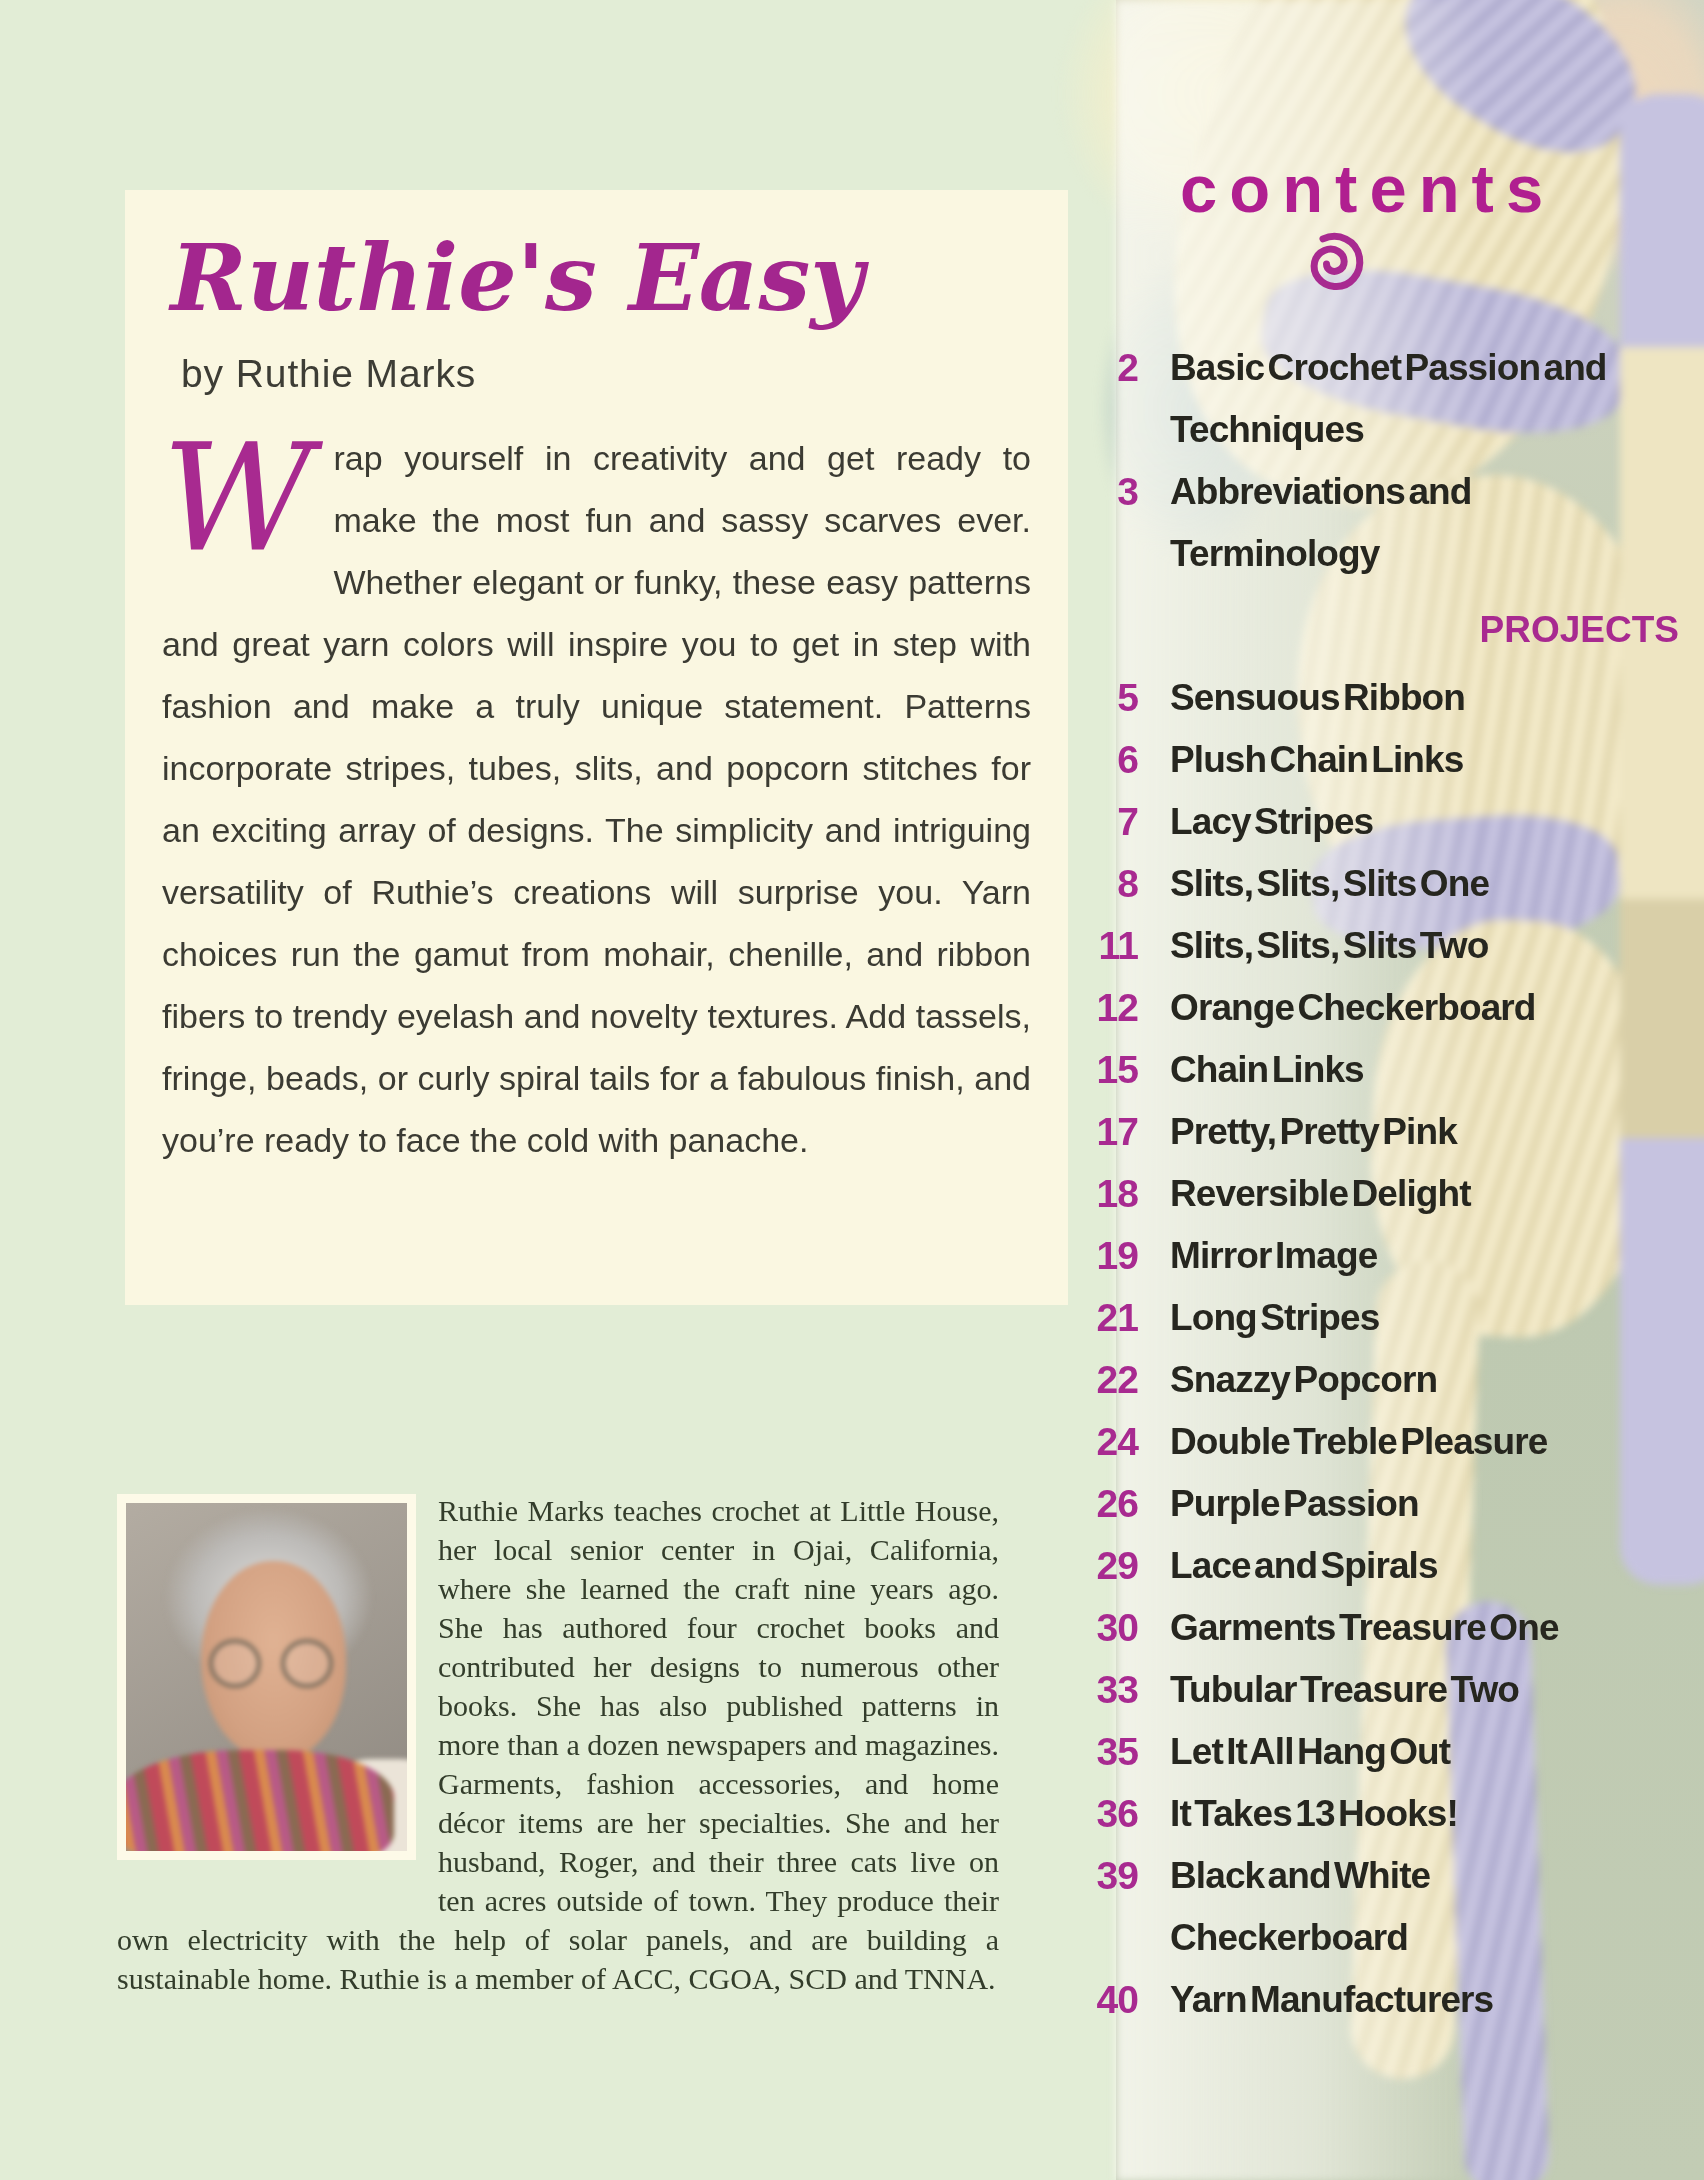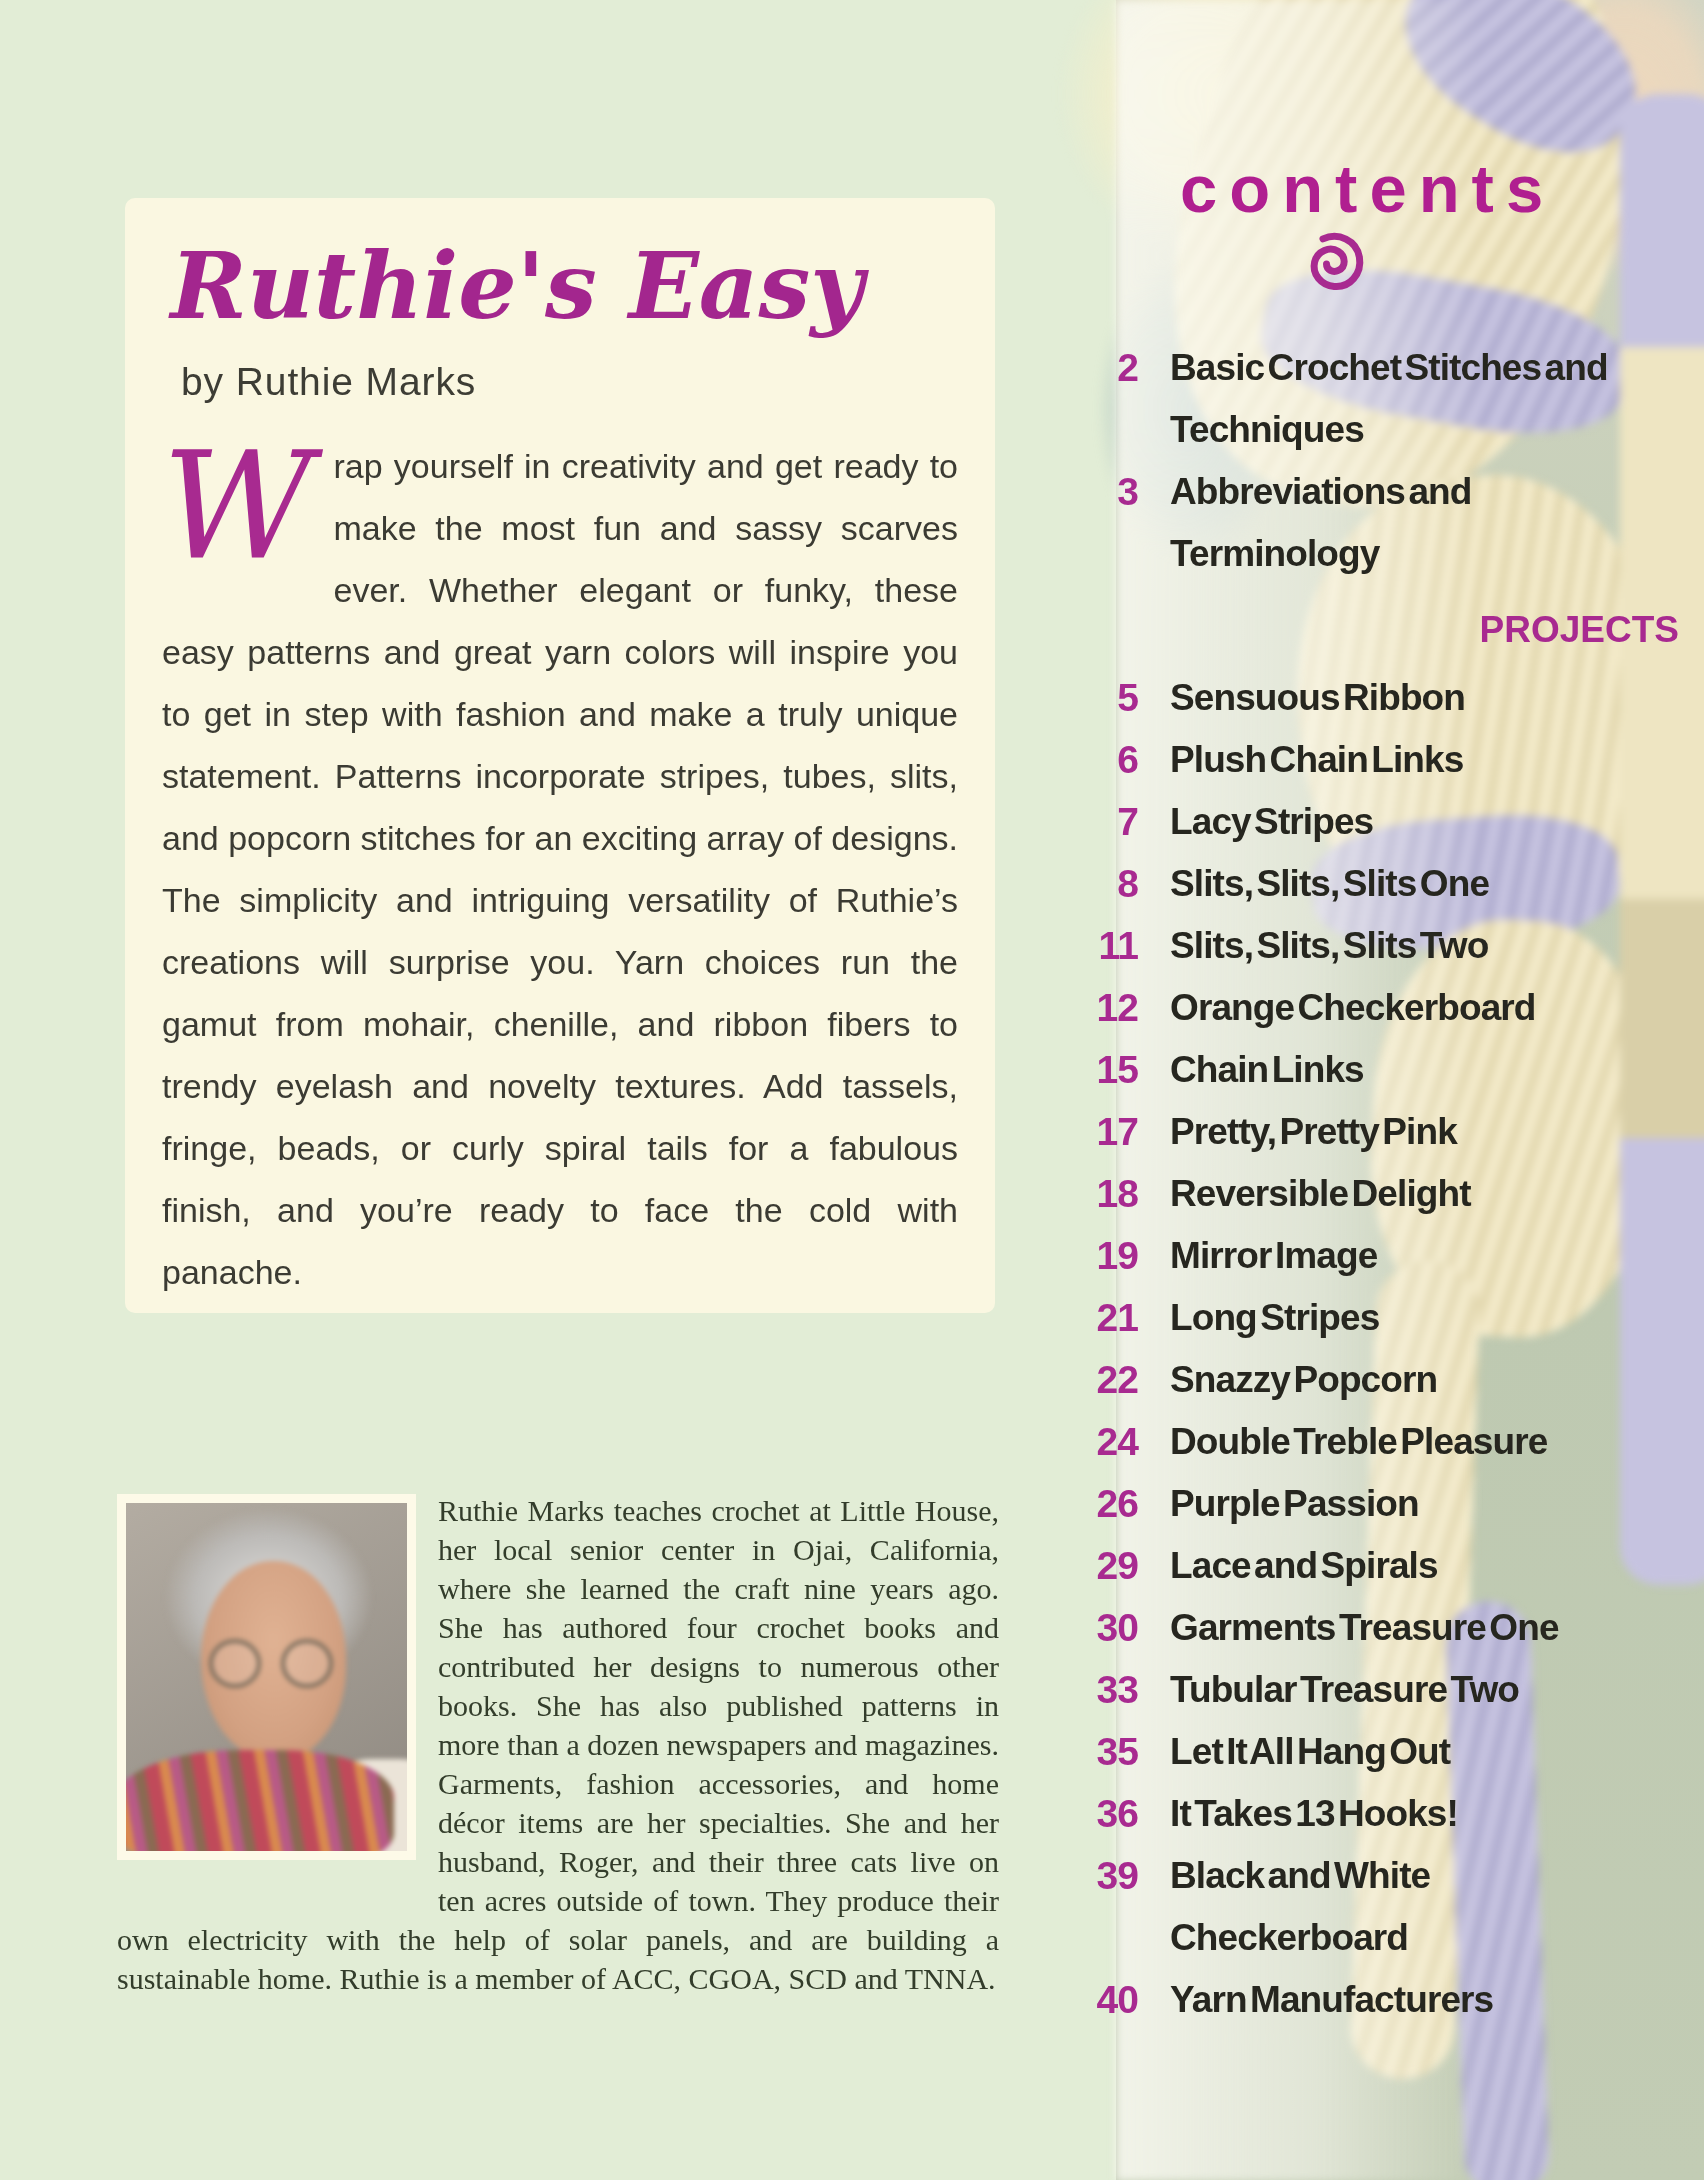"Ruthie's Easy" .panel { border-radius: 10px -> none; top: 198px -> 190px; width: 870px -> 943px }
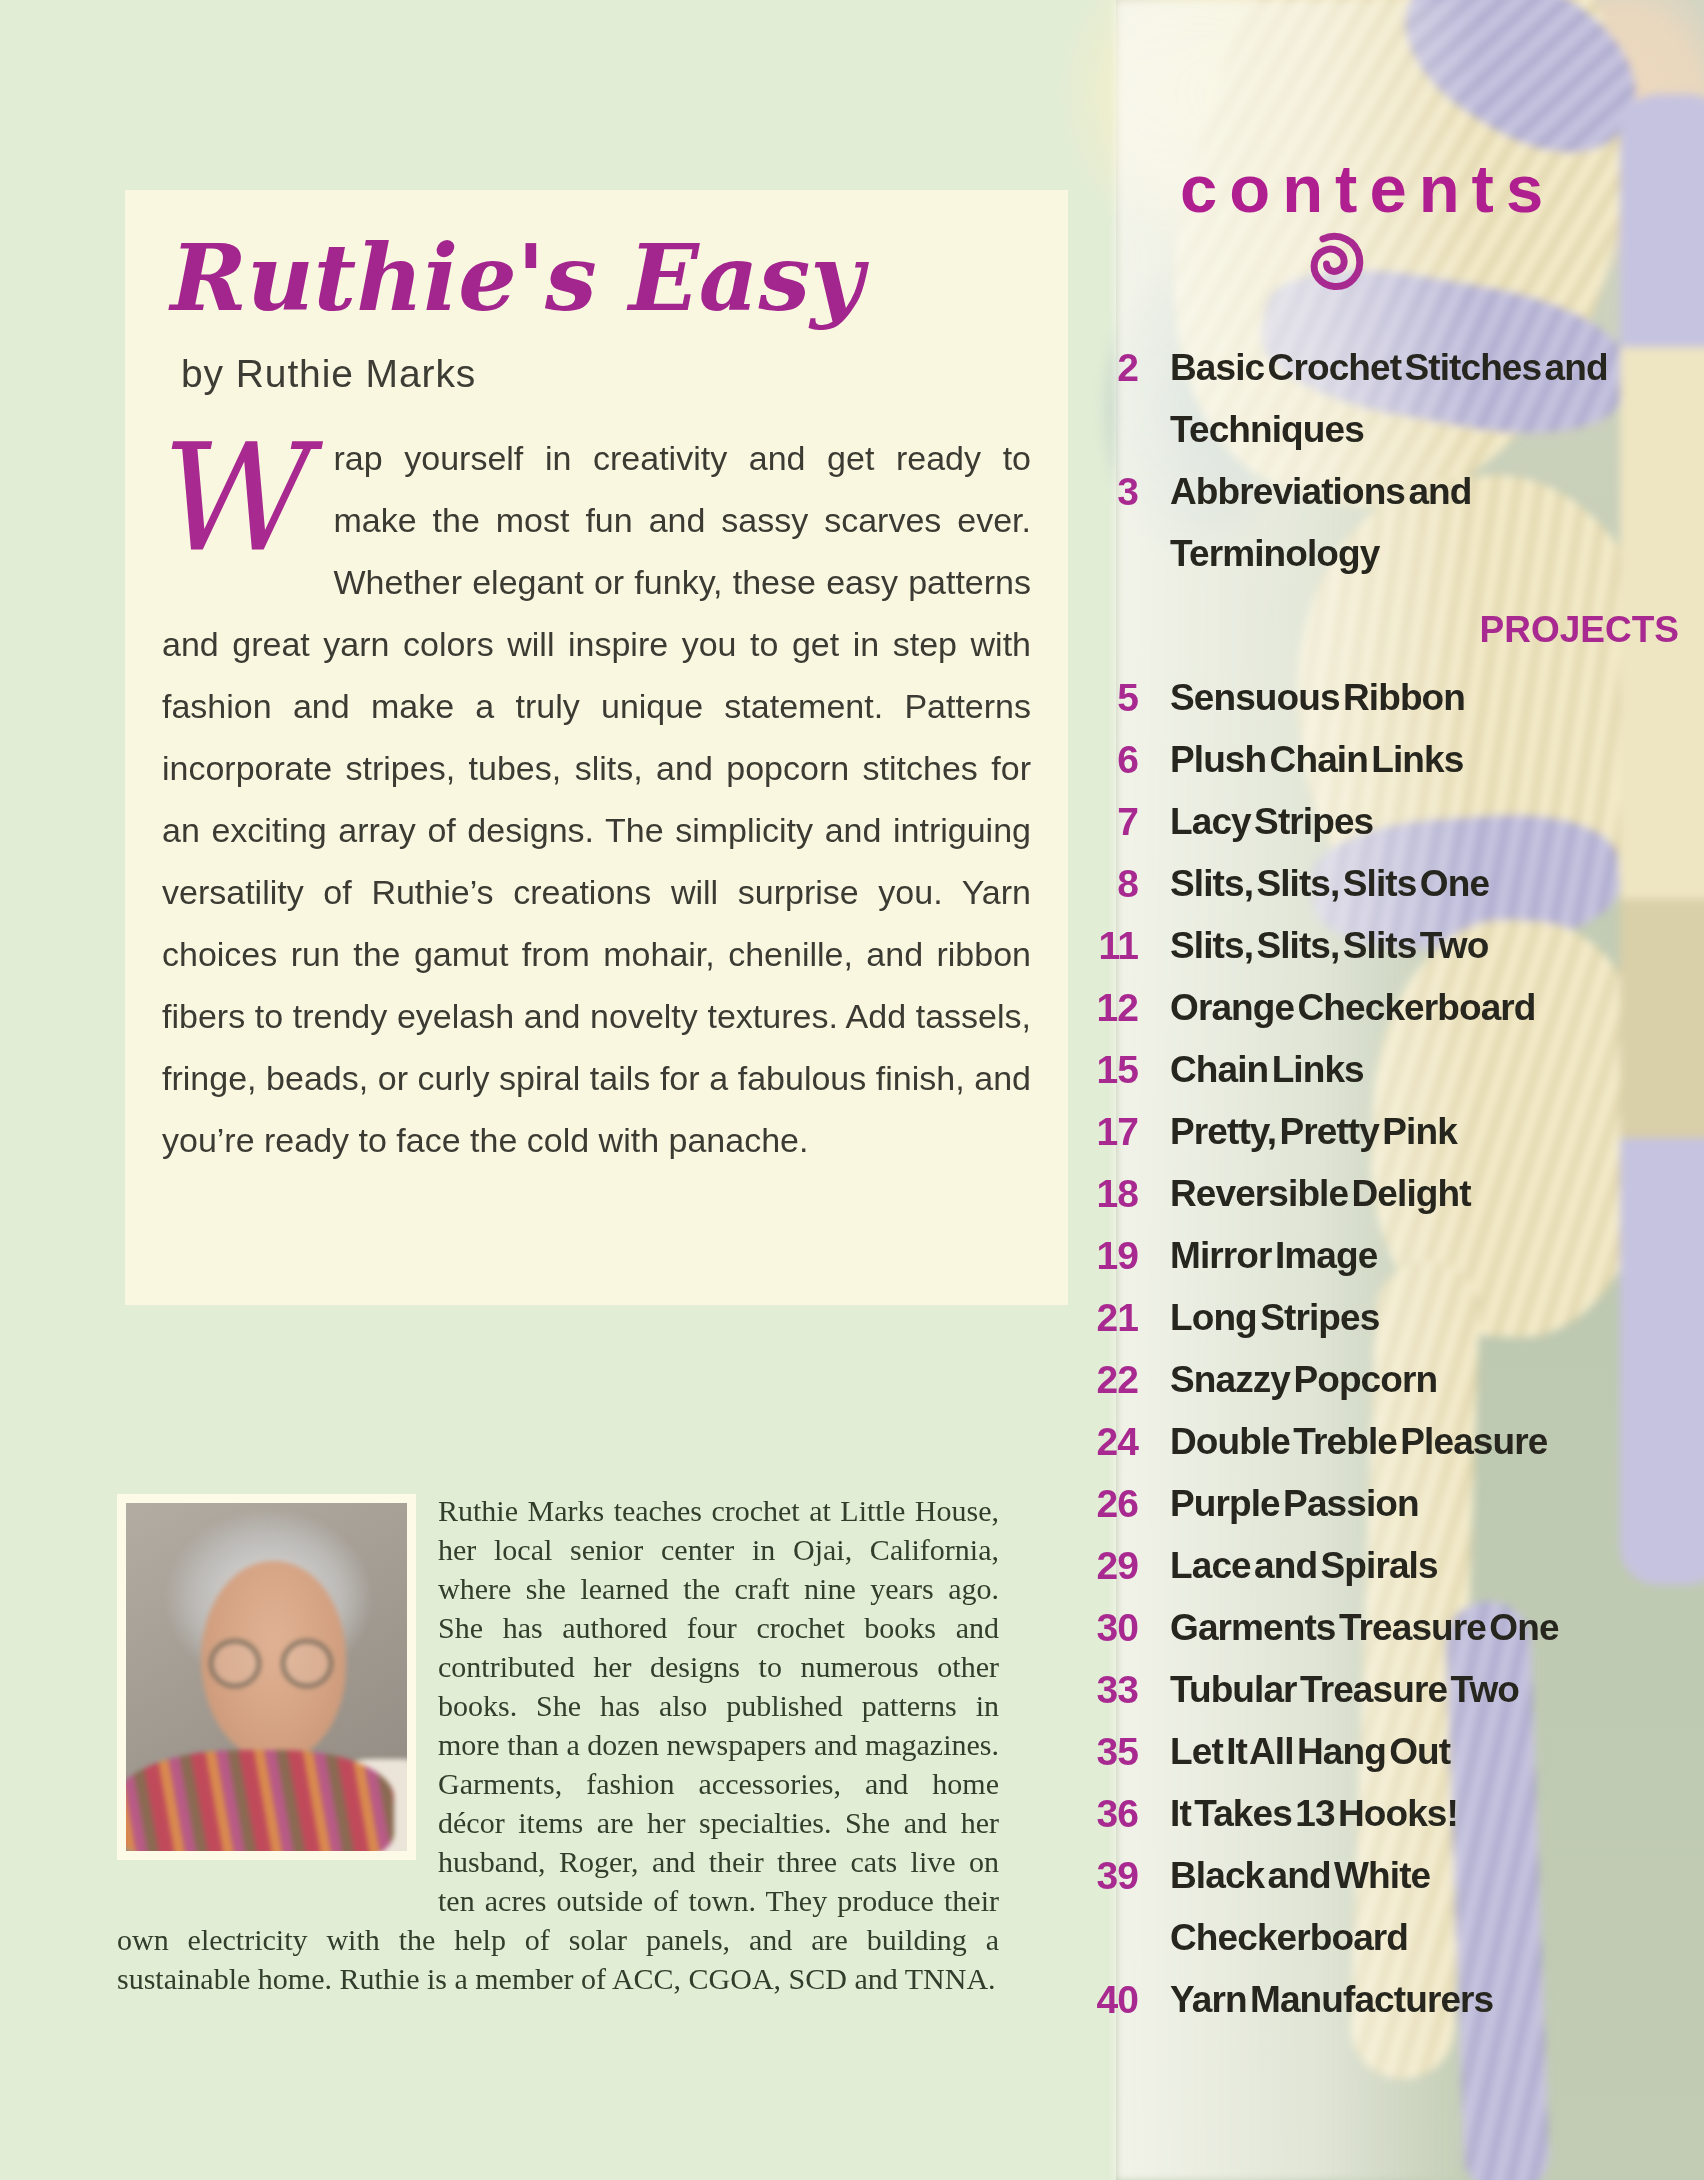"Basic Crochet Stitches and" div.toc-line { text: Stitches -> Passion }
